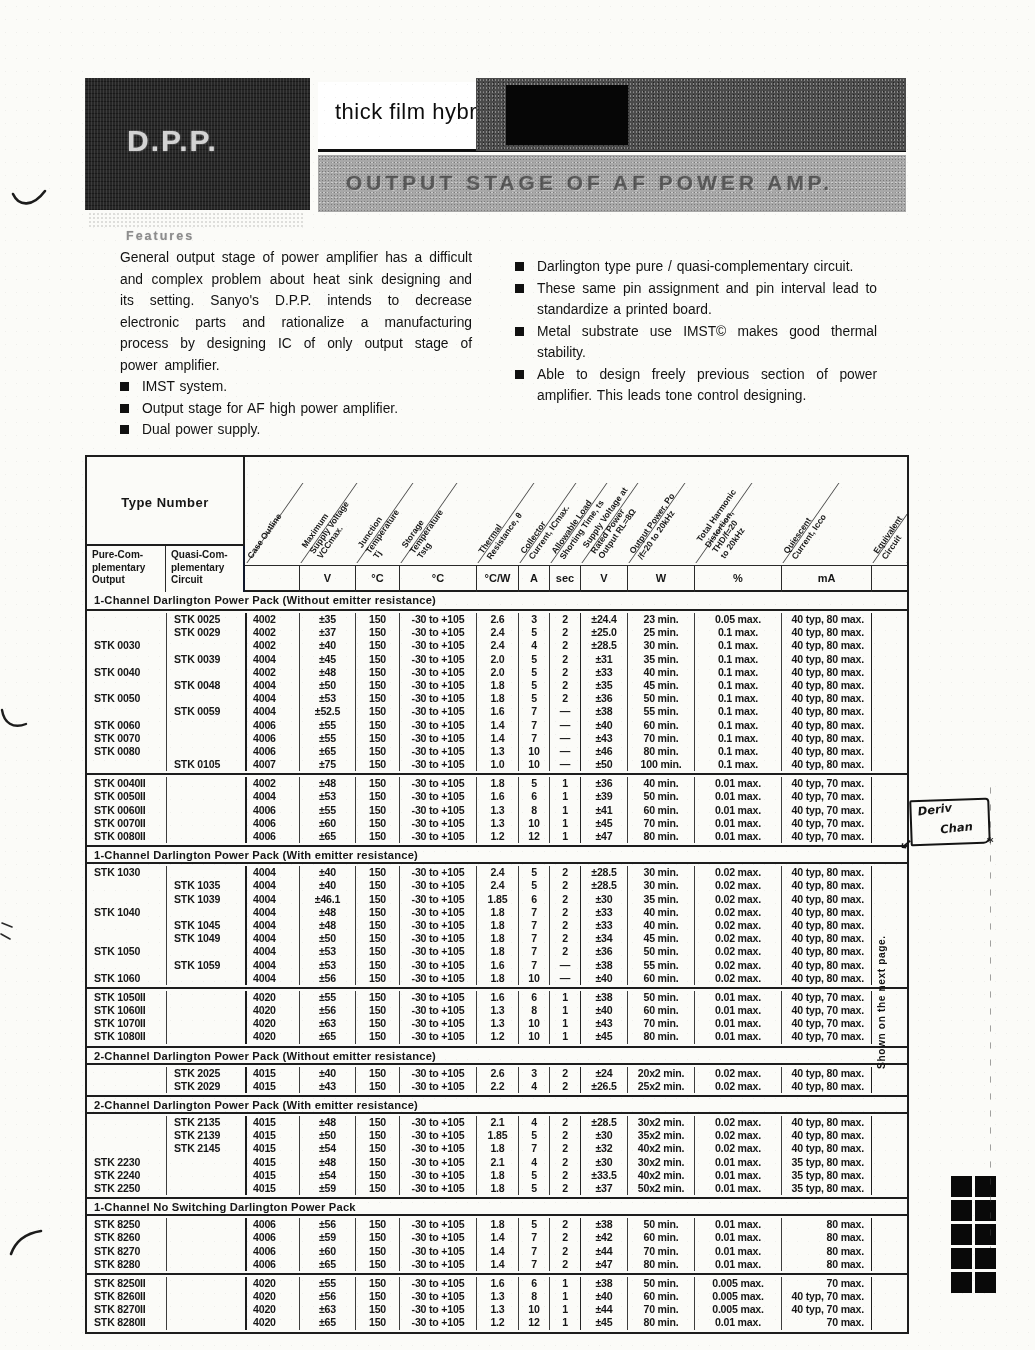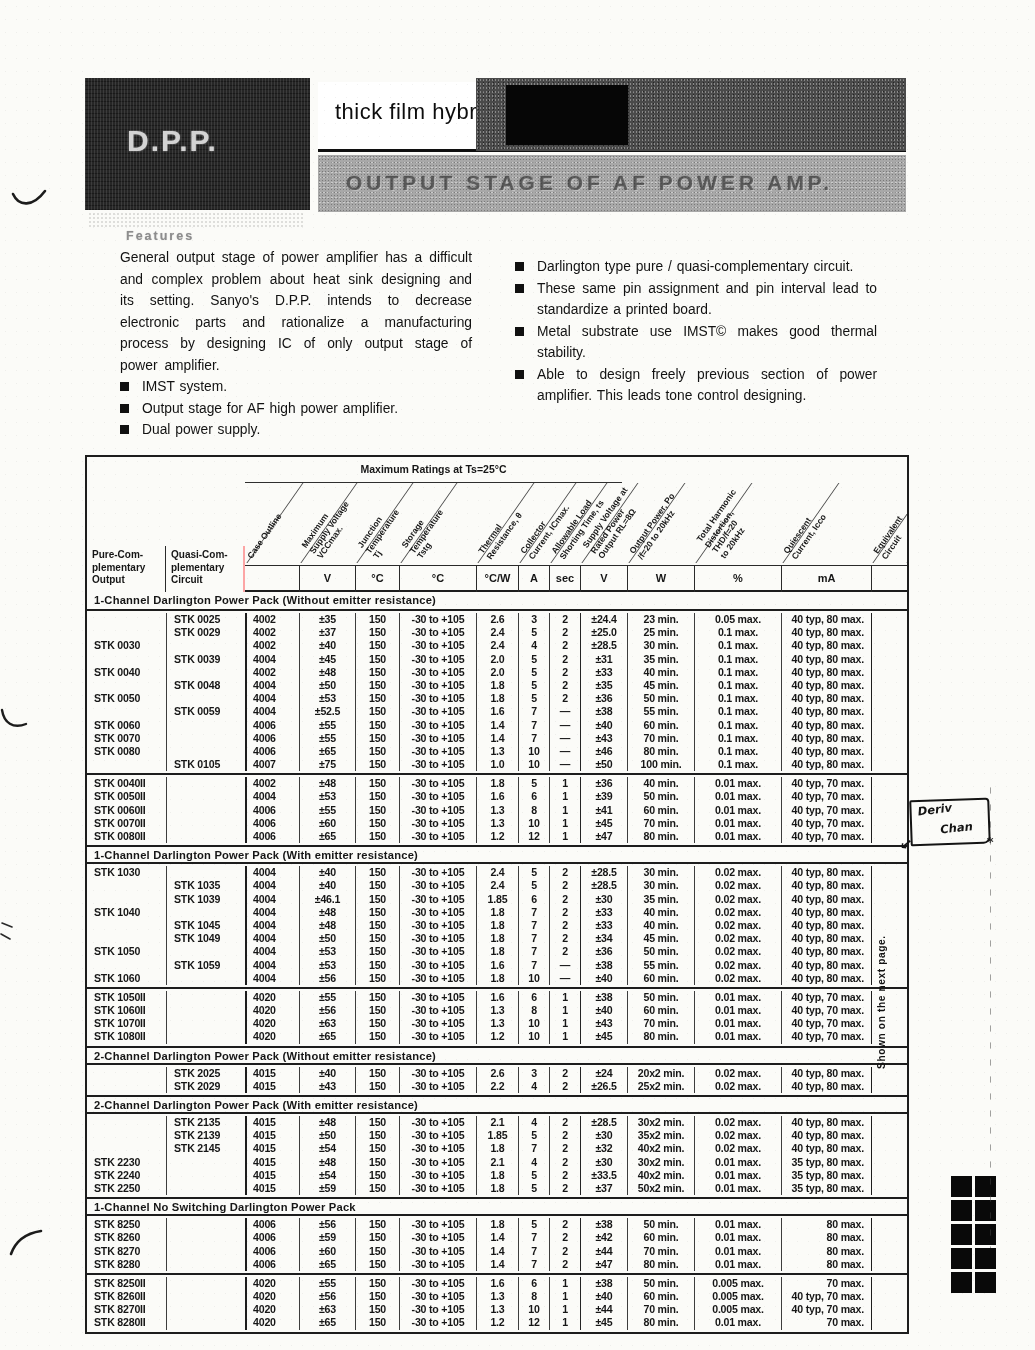"Maximum Ratings at Ts=25°C" div.group-label { html: <div>Maximum Ratings at Ts=25°C</div> -> none }
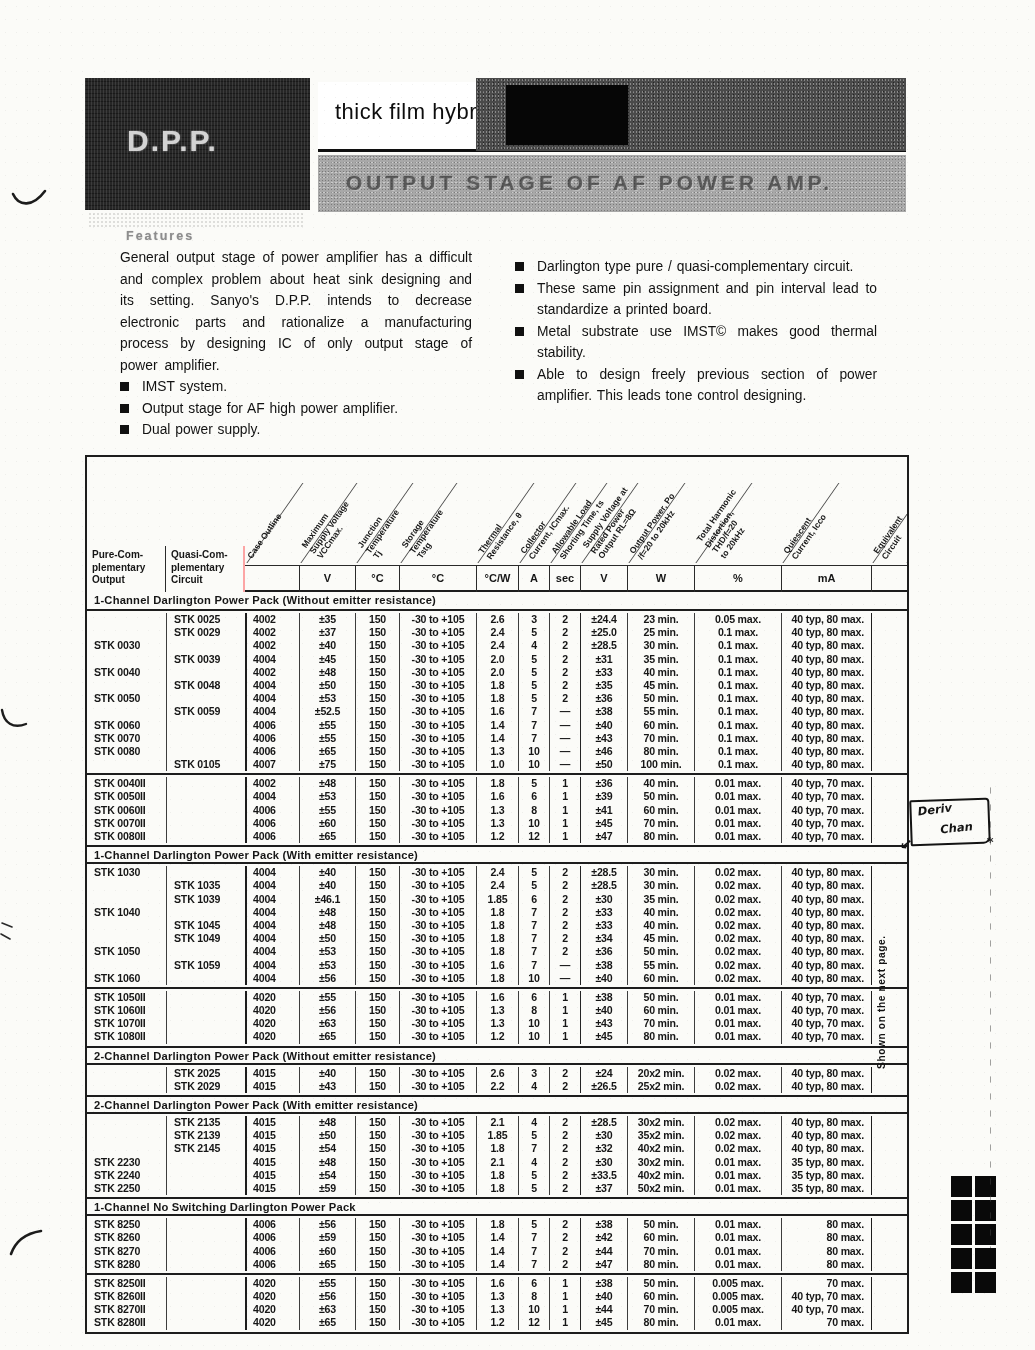"Type Number" div.type-cell { html: none -> <div>Type Number</div> }
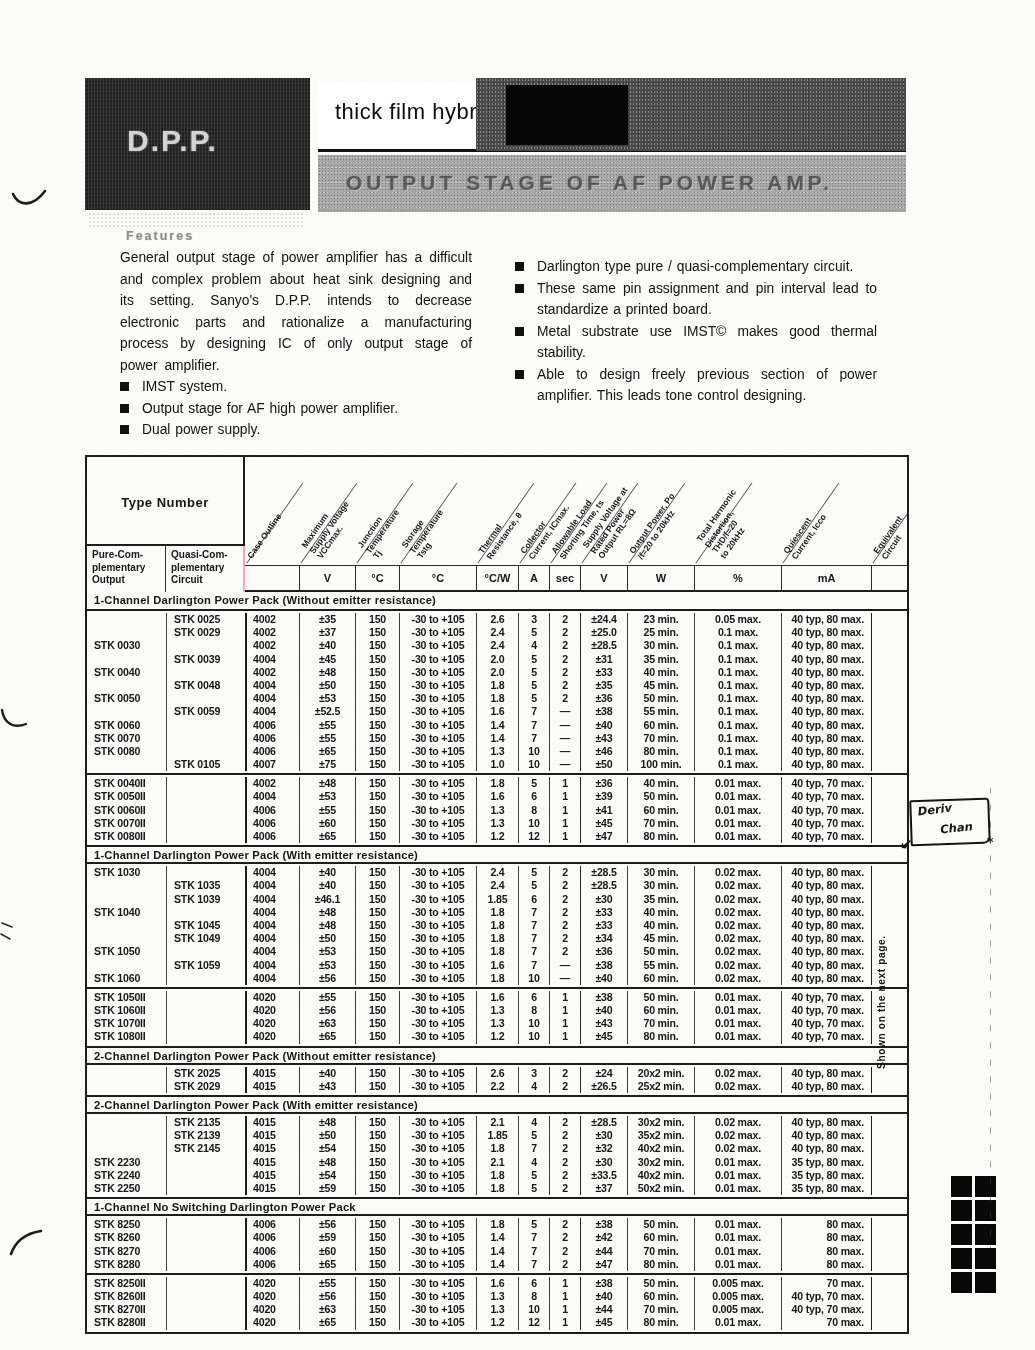"Quasi-Com-" .quasi-cell { border-right: 2px solid #fca5a5 -> 2px solid #0f172a }
